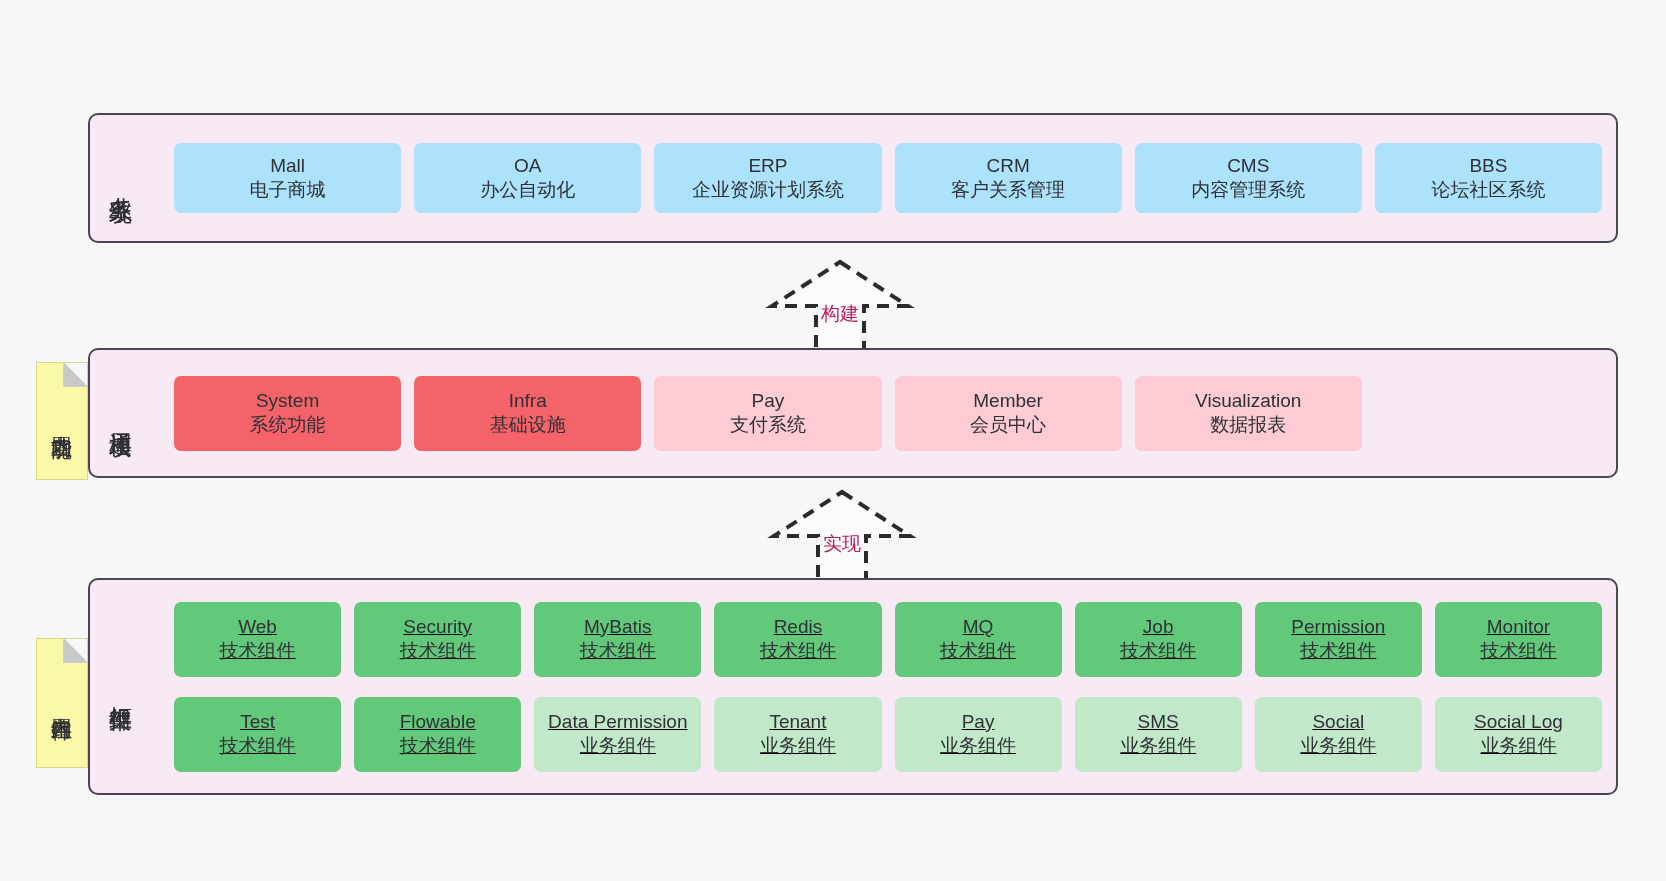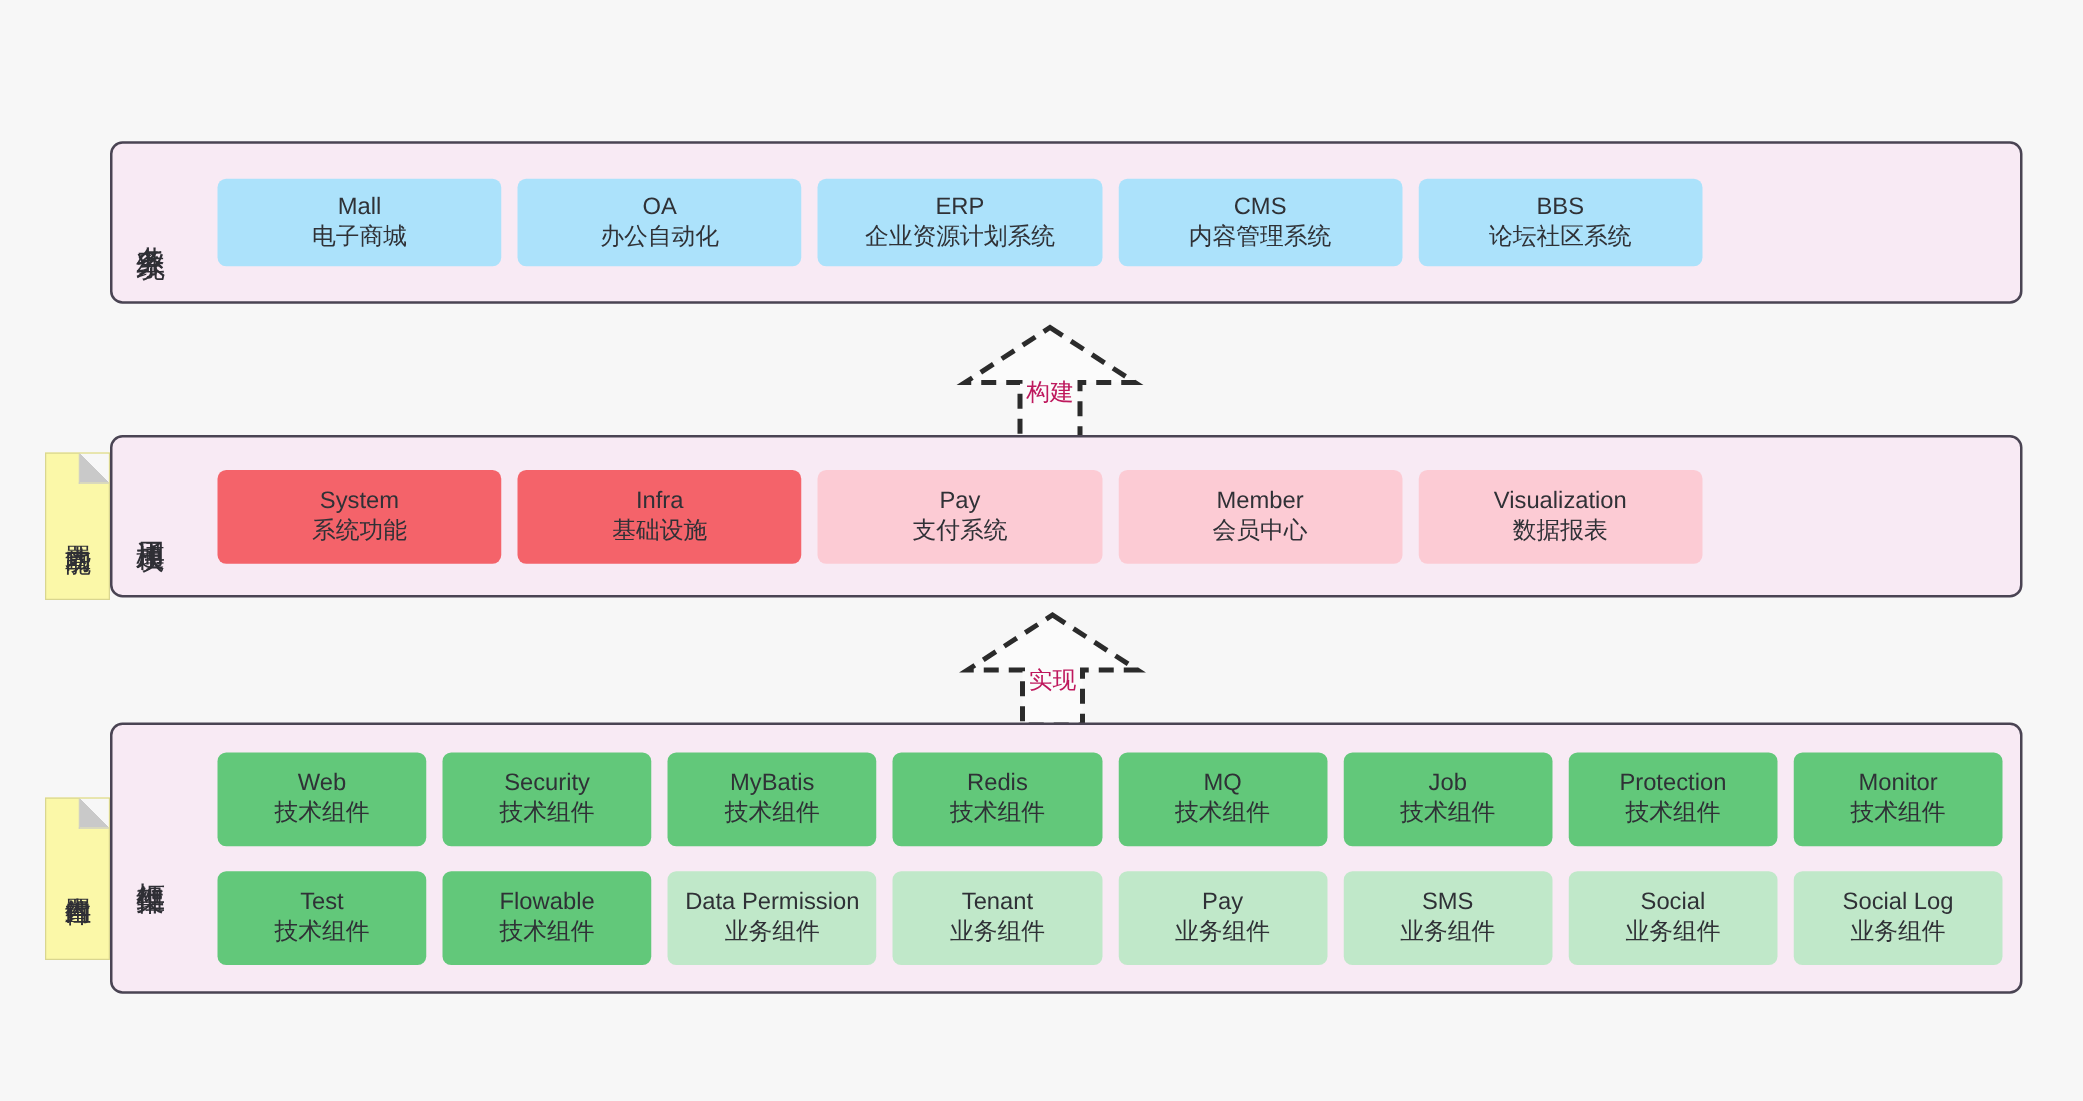"CRM" div.card { html: none -> <div> <span>CRM</span> <span>客户关系管理</span> </div> }
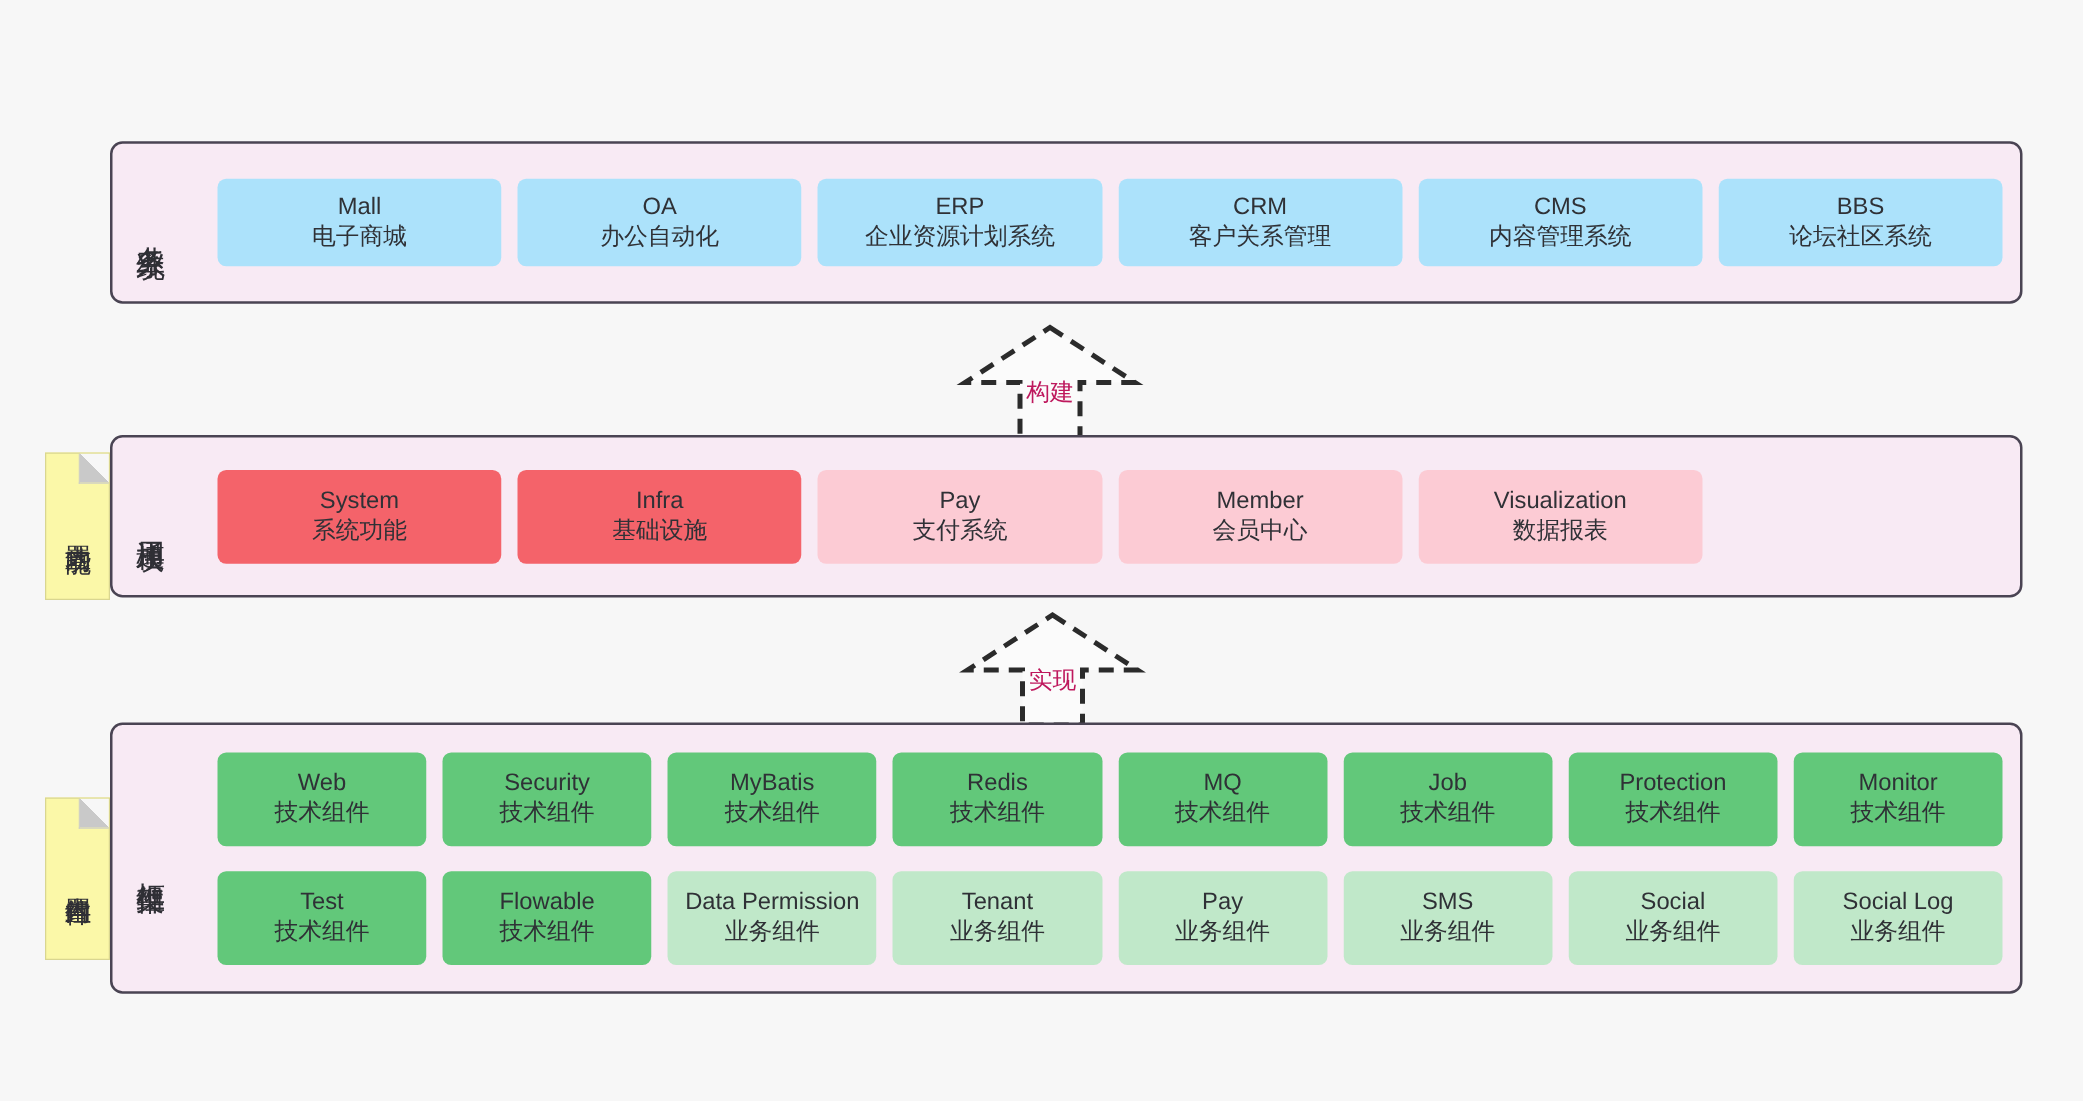"Web" #layer-framework .layer-body { text-decoration: none -> underline }
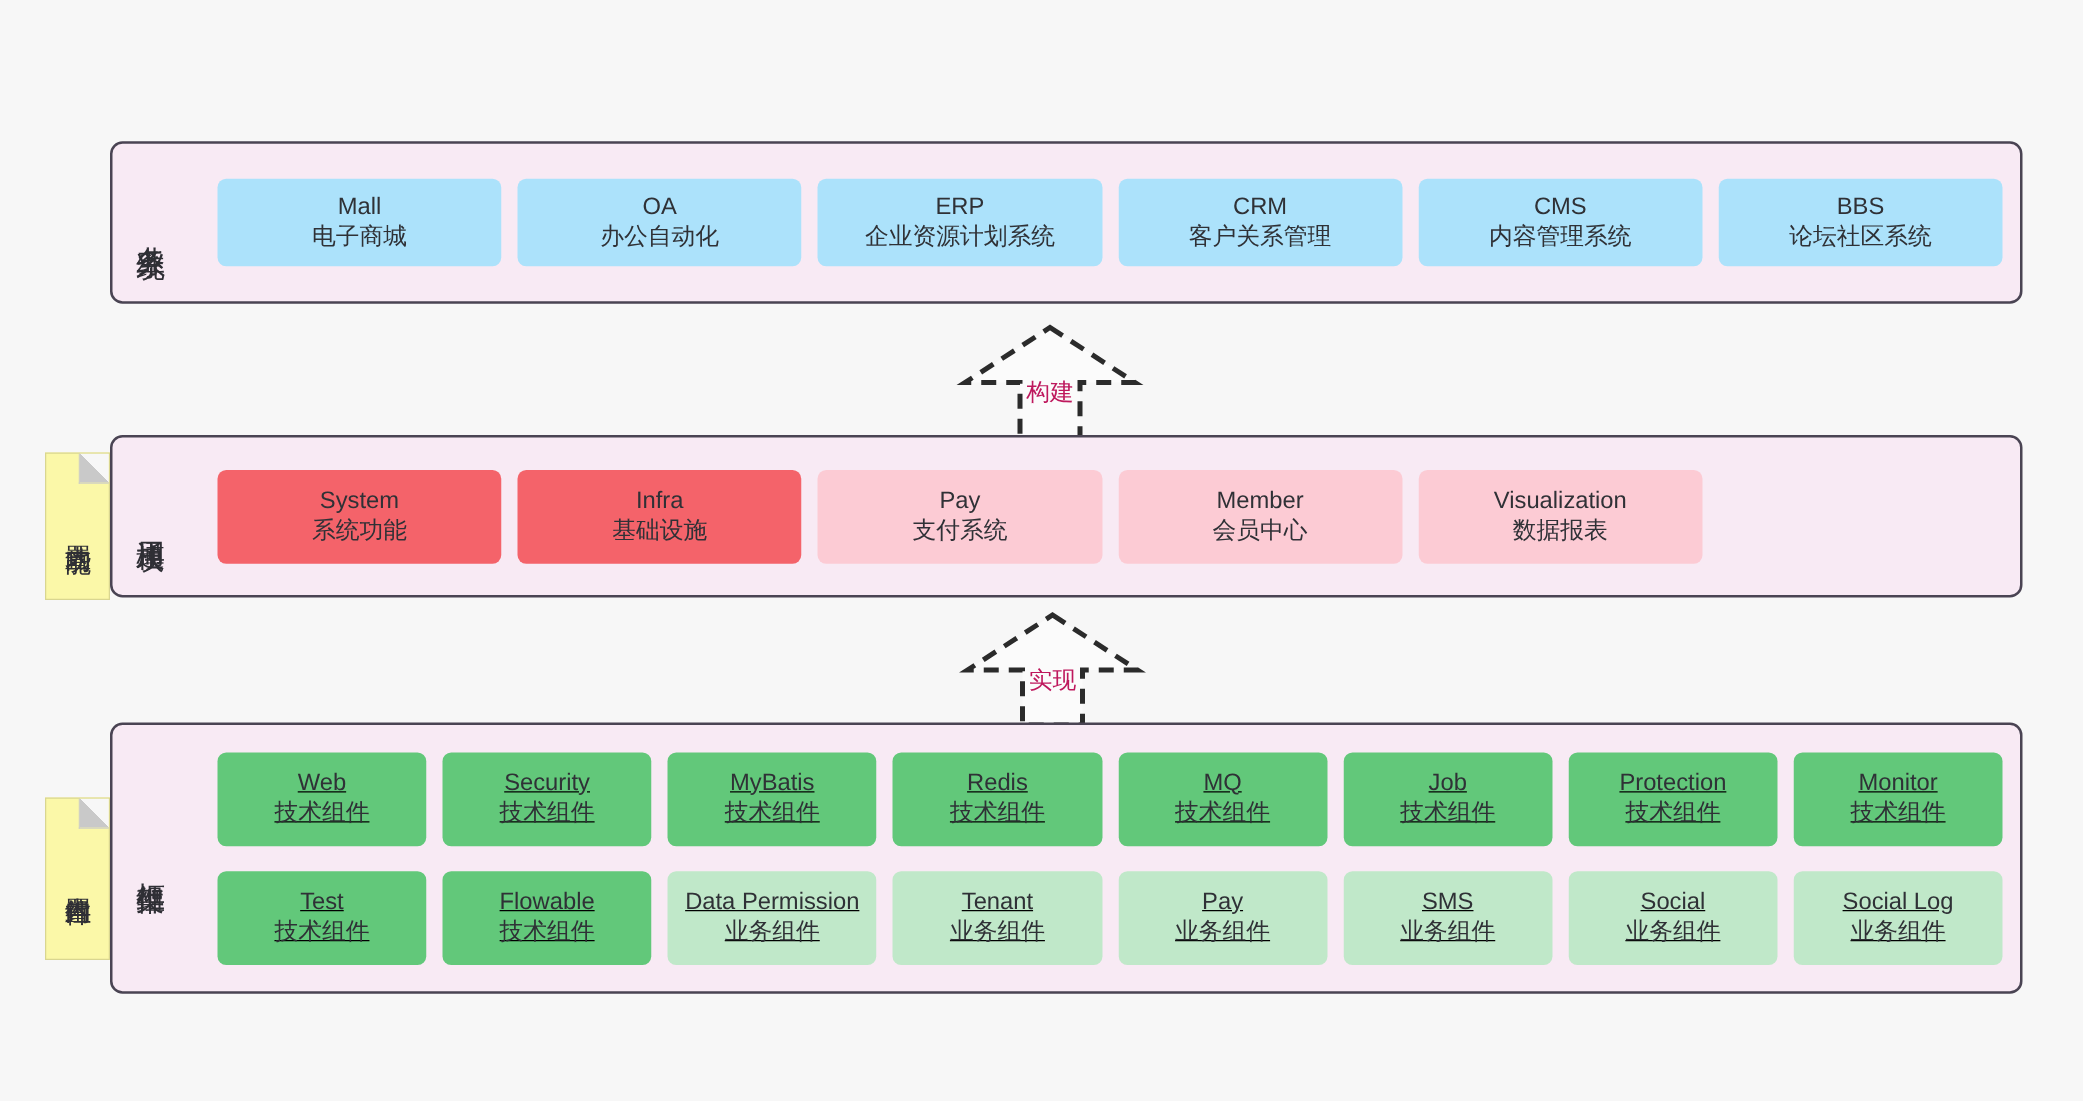"Protection" span.t1 { text: Protection -> Permission }
